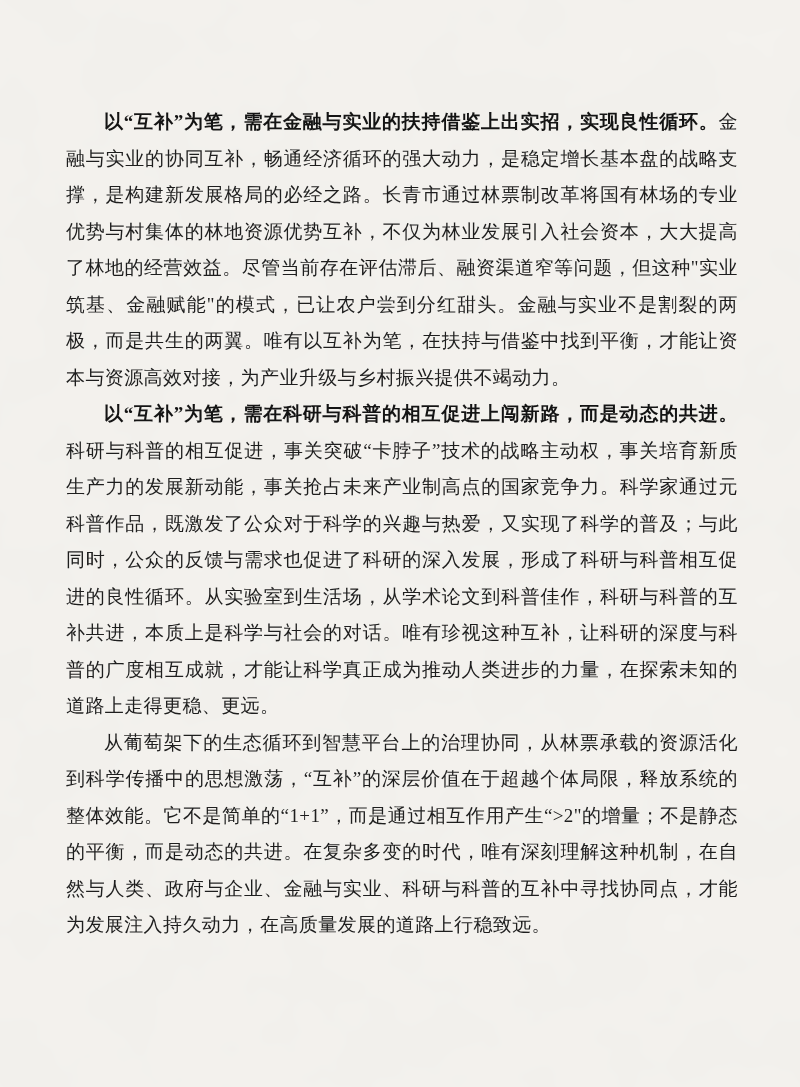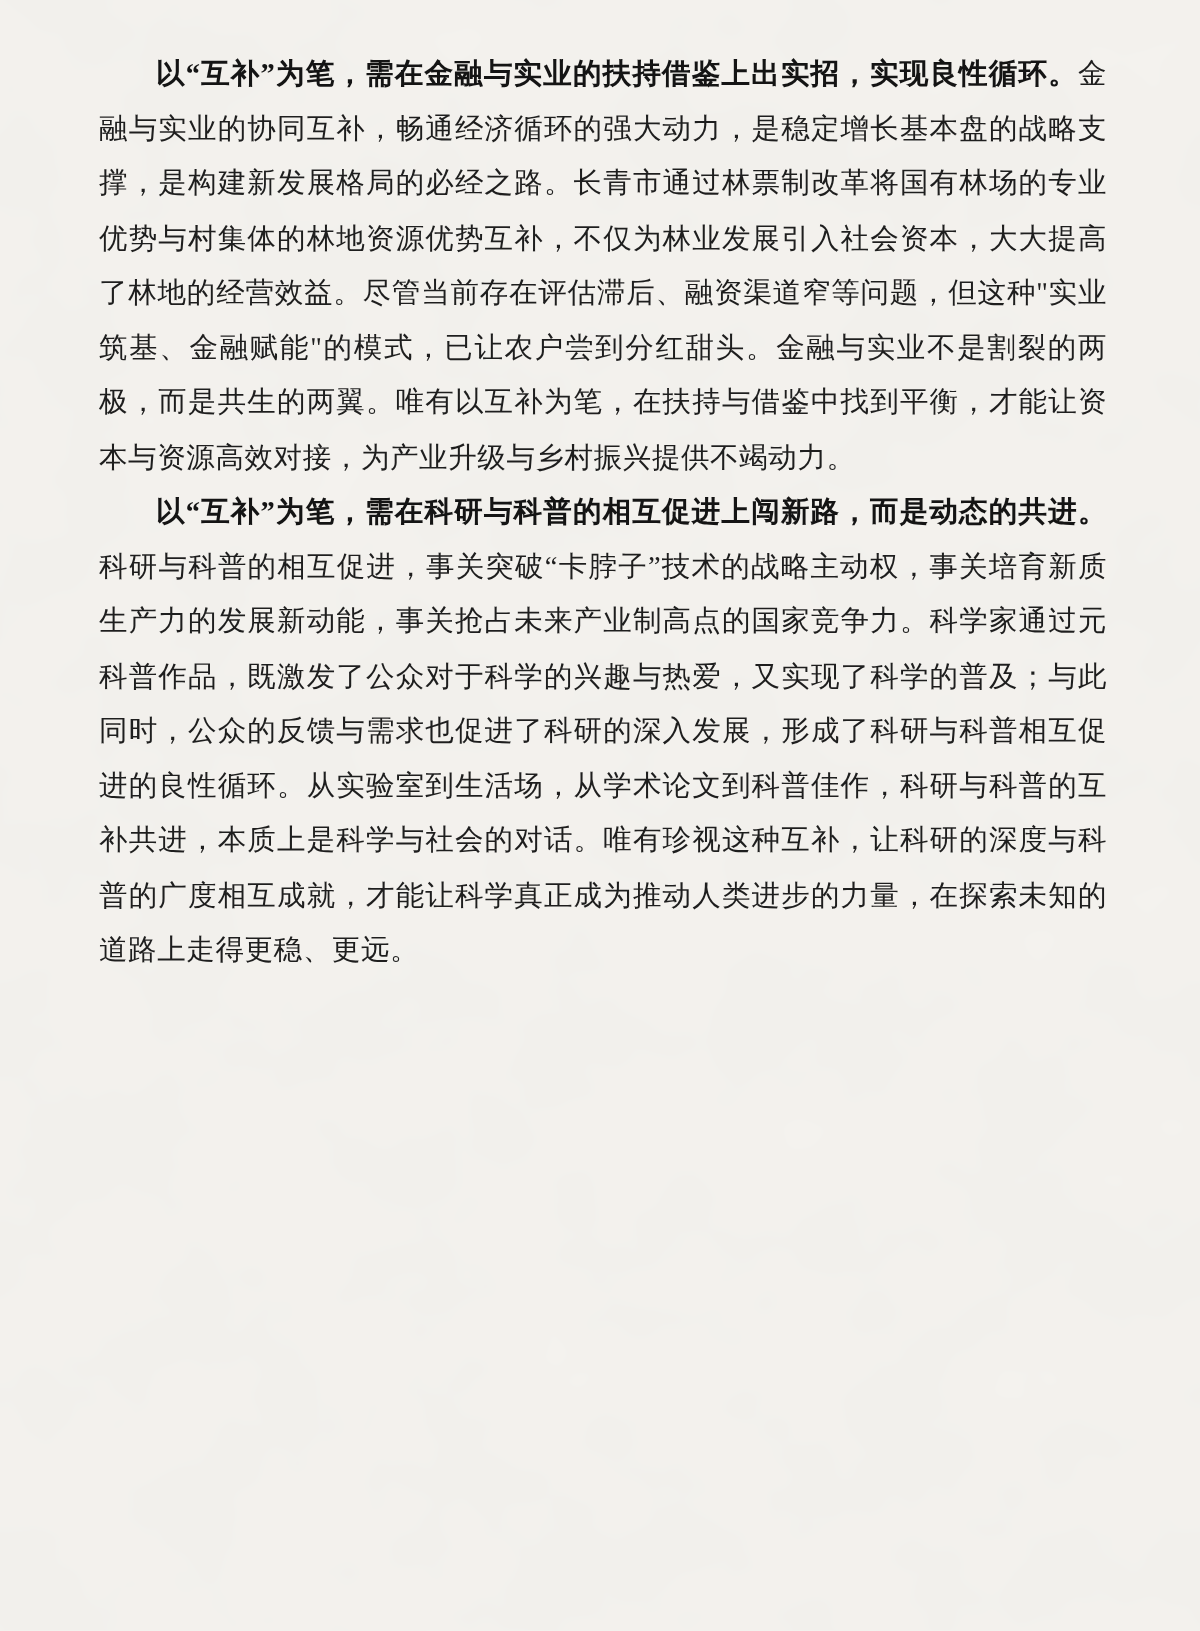"以“互补”为笔，需在金融与实业的扶持借鉴上出实招，实现良性循环。金融与实业的协同" .doc-content { padding: 32px 62px 0 66px -> 104px 62px 0 66px }
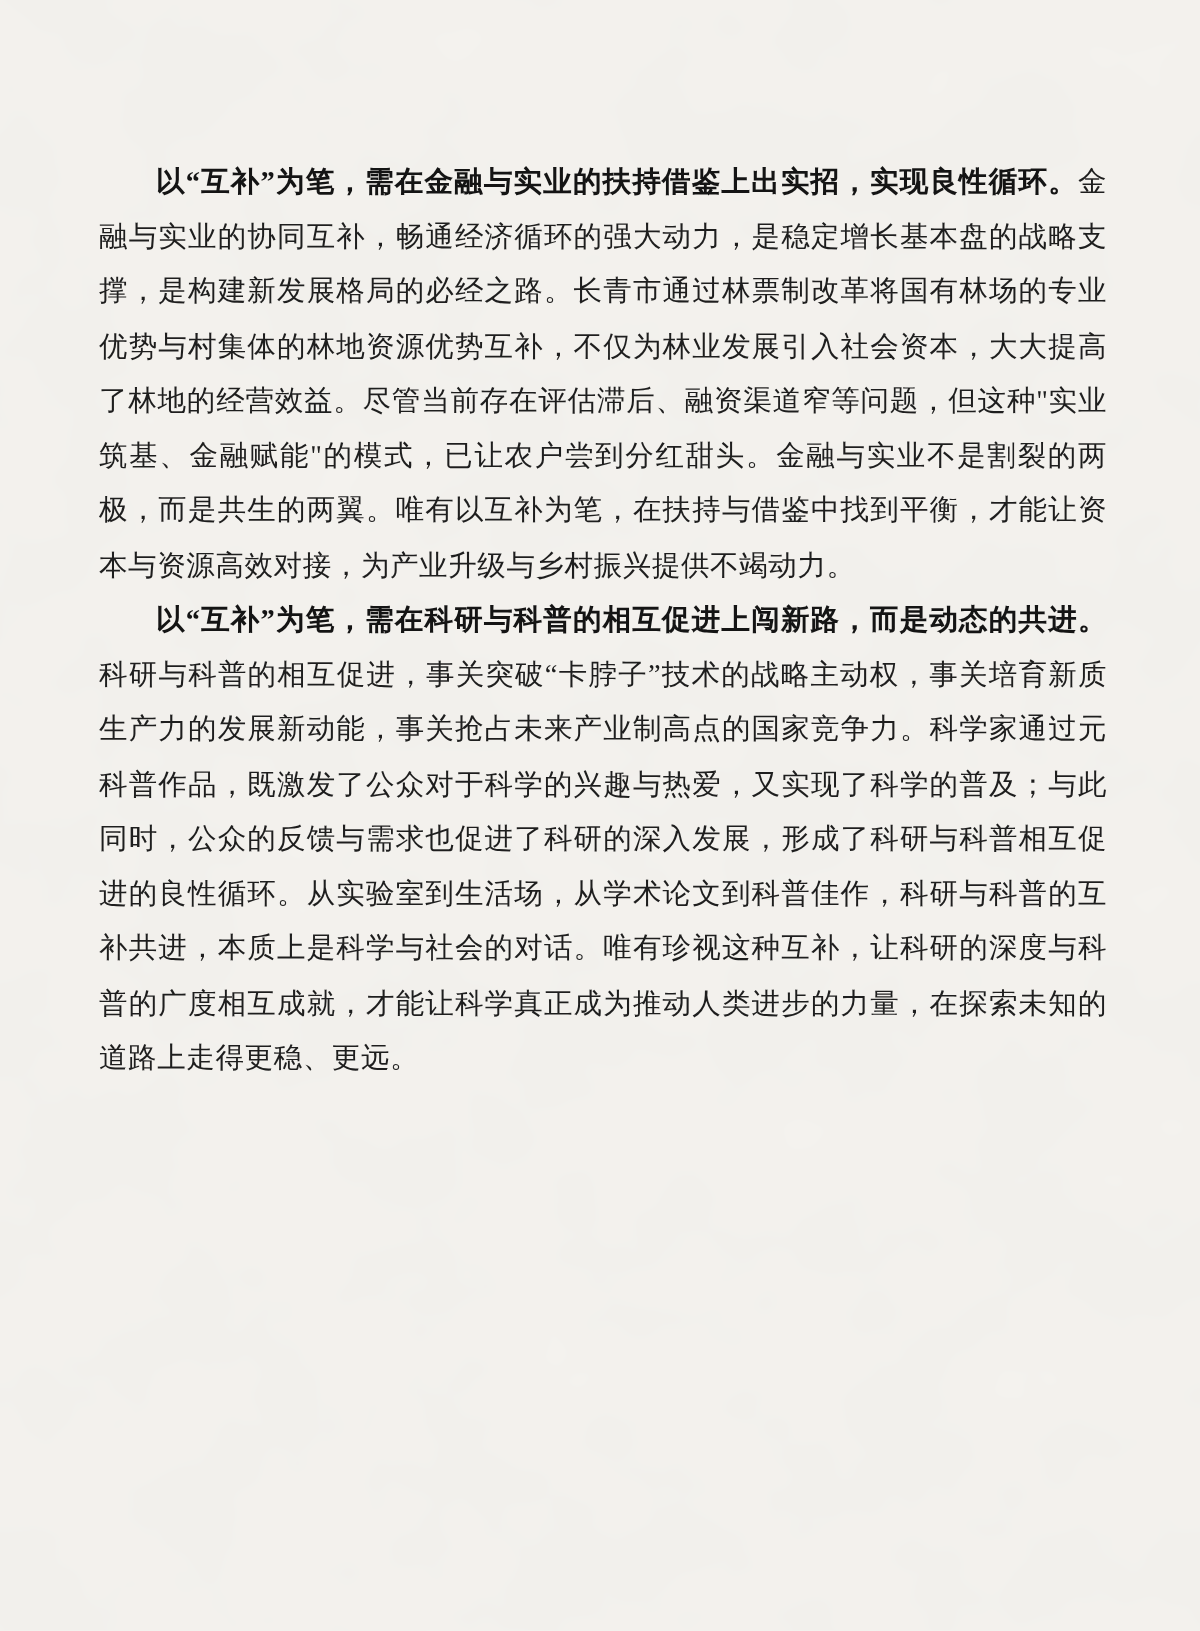"从葡萄架下的生态循环到智慧平台上的治理协同，从林票承载的资源活化到科学传播中的思" p.doc-paragraph { html: none -> <p><span></span><span>从葡萄架下的生态循环到智慧平台上的治理协同，从林票承载的资源活化到科学传播中的思想激荡，“互补”的深层价值在于超越个体局限，释放系统的整体效能。它不是简单的“1+1”，而是通过相互作用产生“&gt;2"的增量；不是静态的平衡，而是动态的共进。在复杂多变的时代，唯有深刻理解这种机制，在自然与人类、政府与企业、金融与实业、科研与科普的互补中寻找协同点，才能为发展注入持久动力，在高质量发展的道路上行稳致远。</span></p> }
